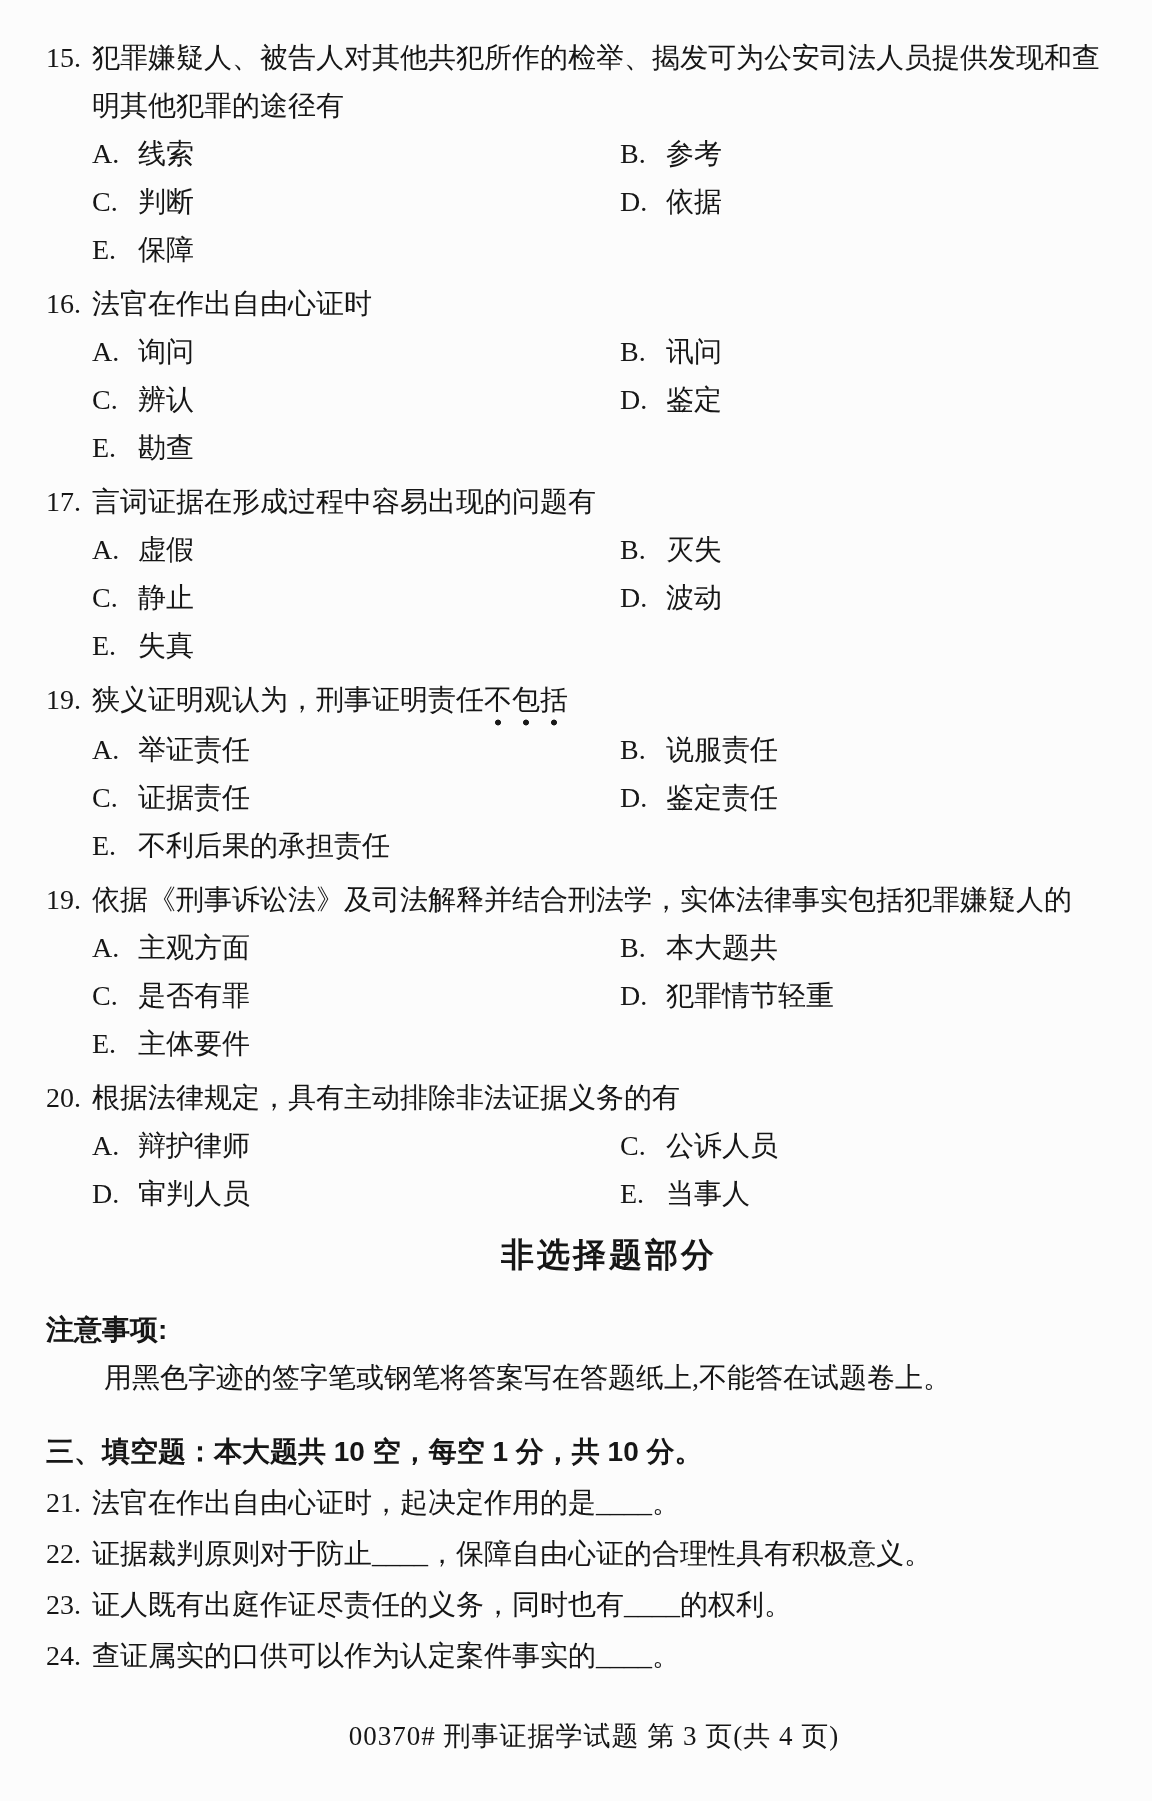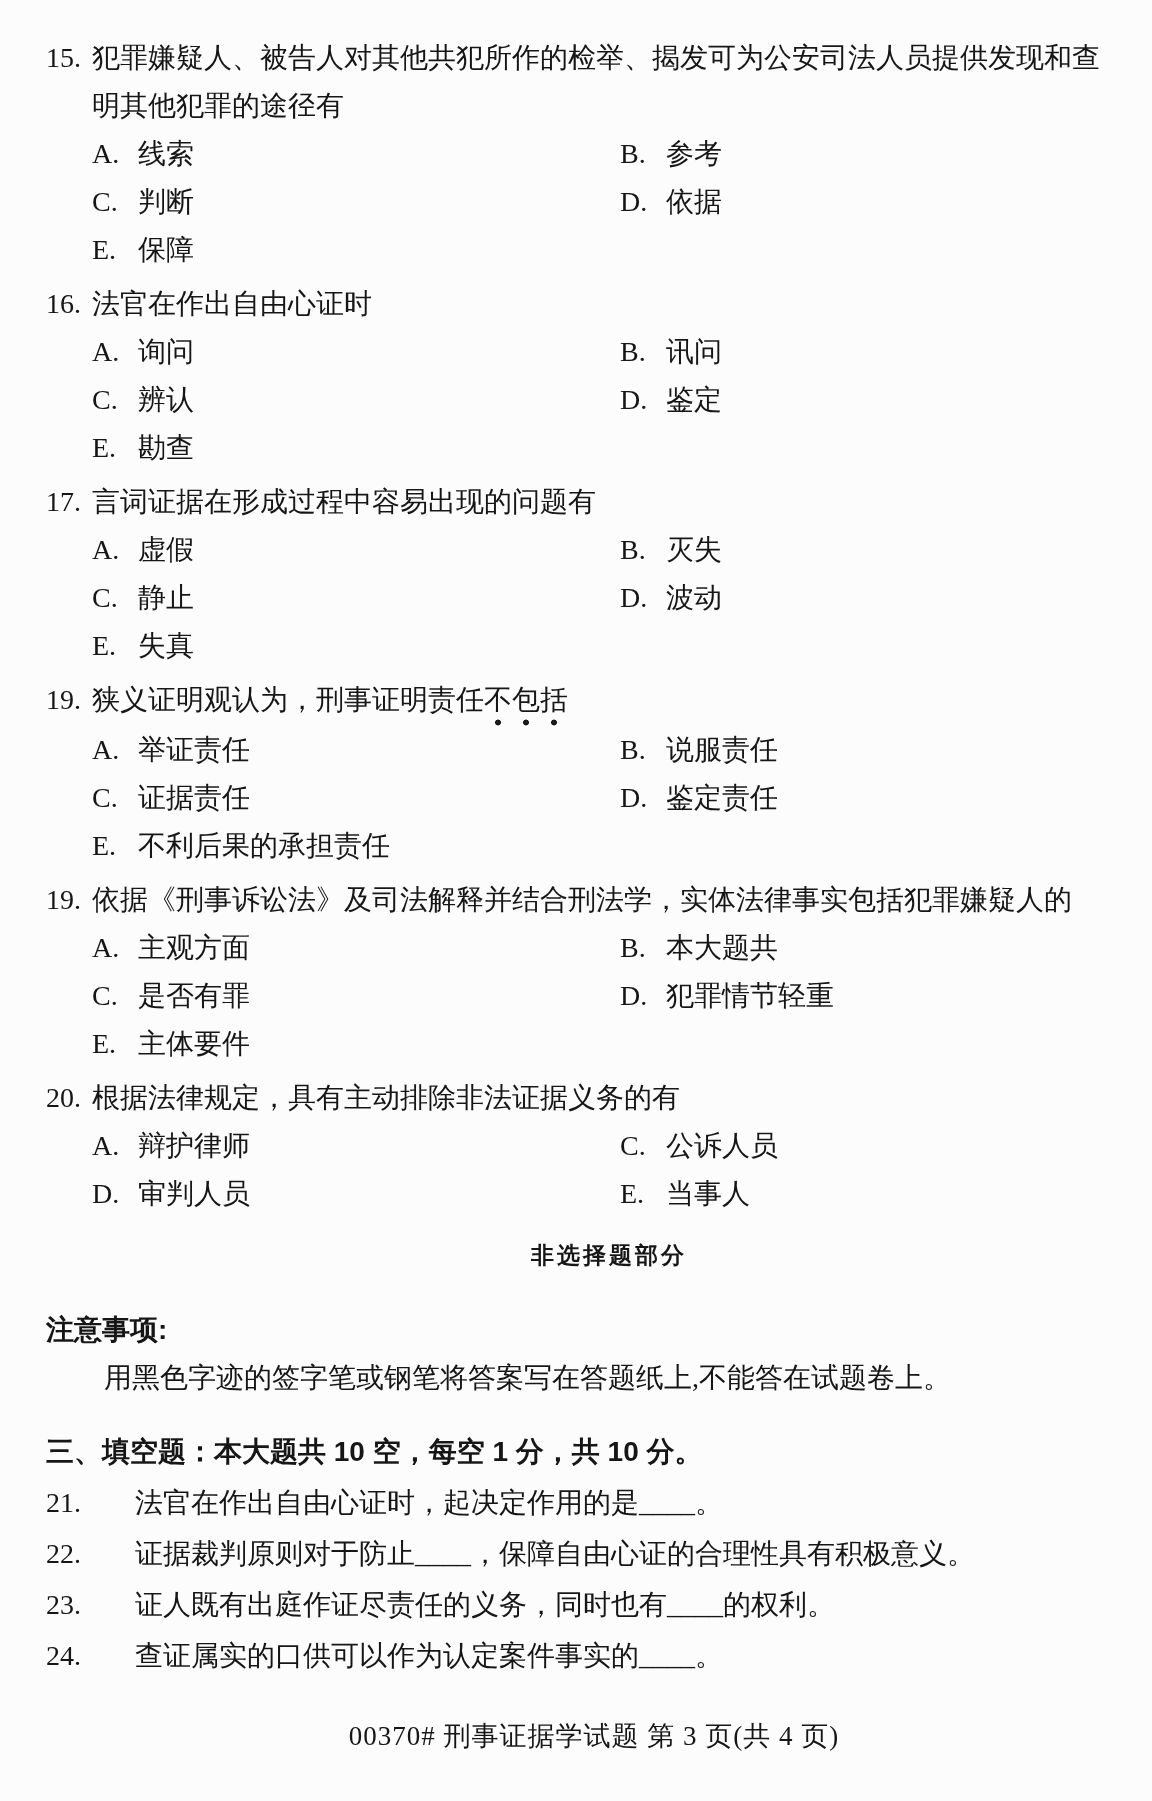"非选择题部分" .section-title { font-size: 23px -> 33px }
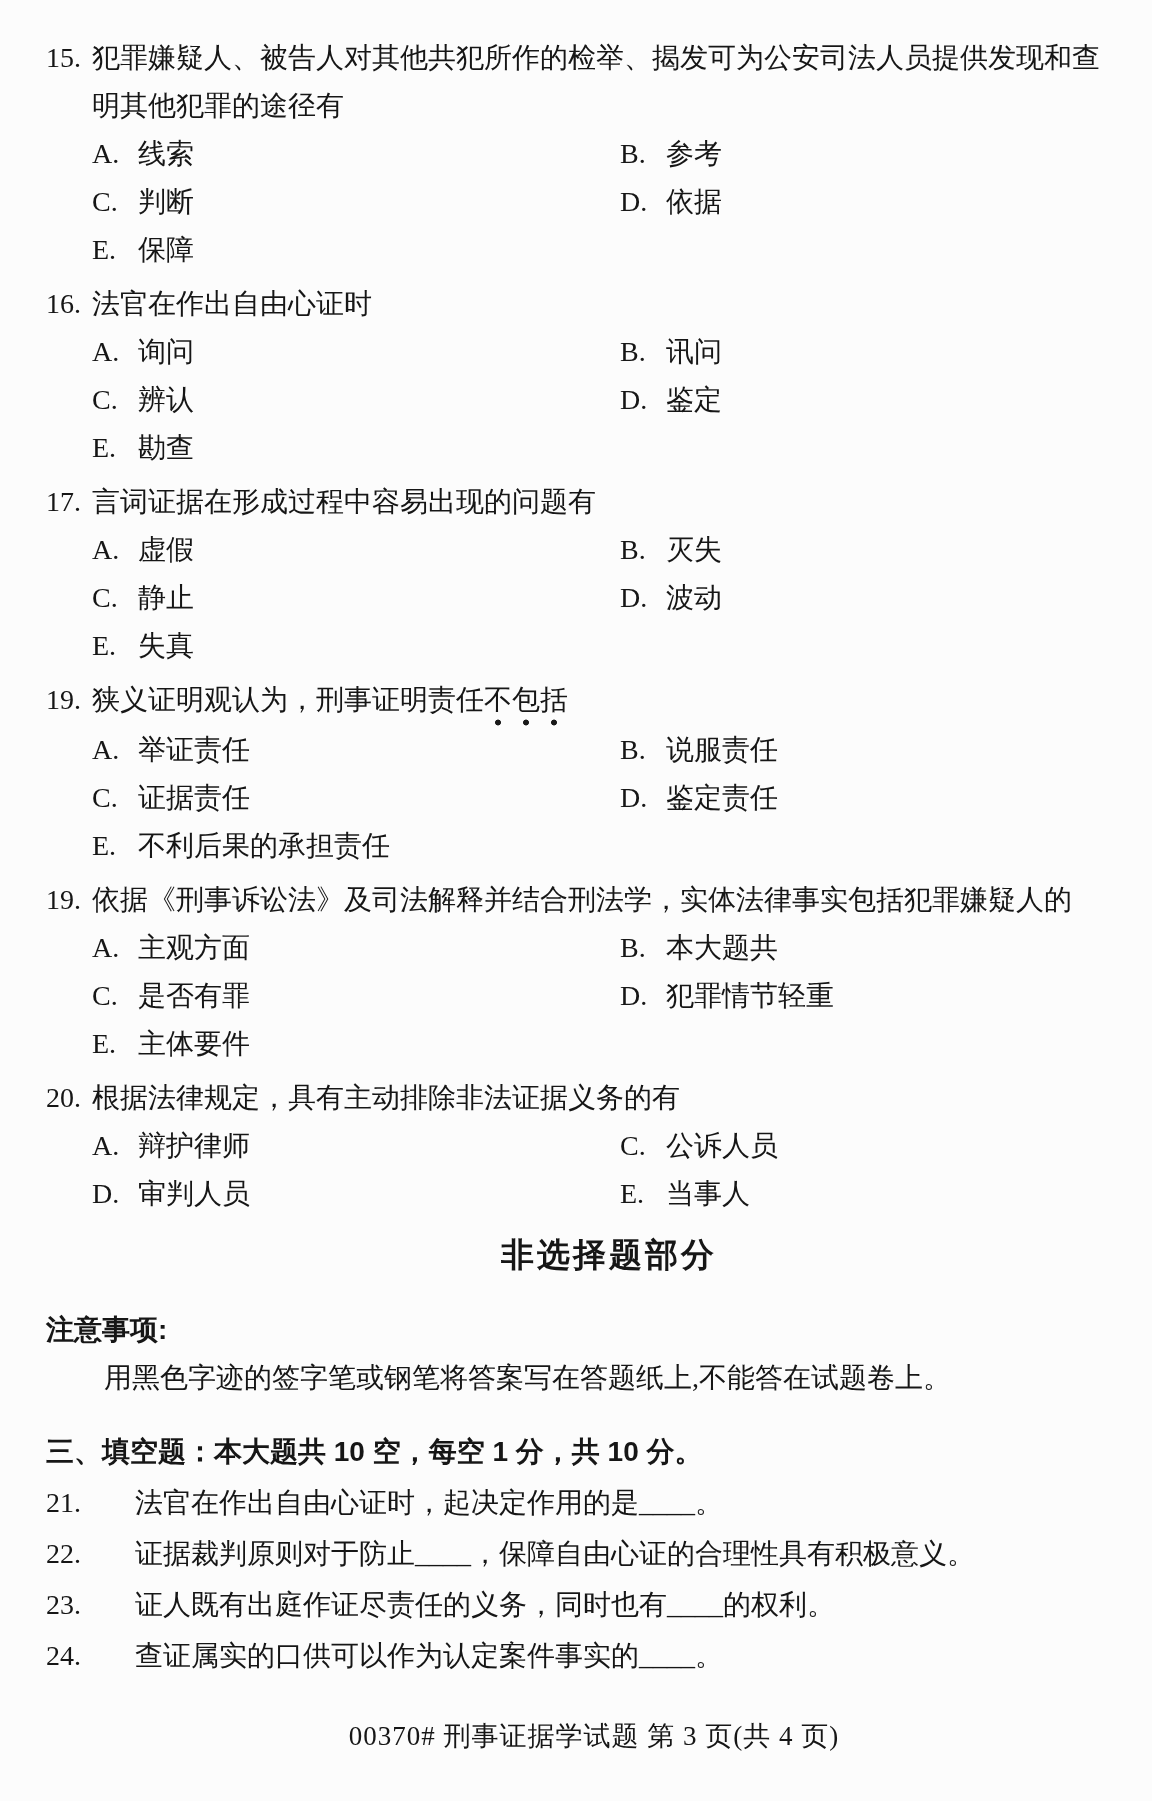"21." .fq { gap: 43px -> none }
